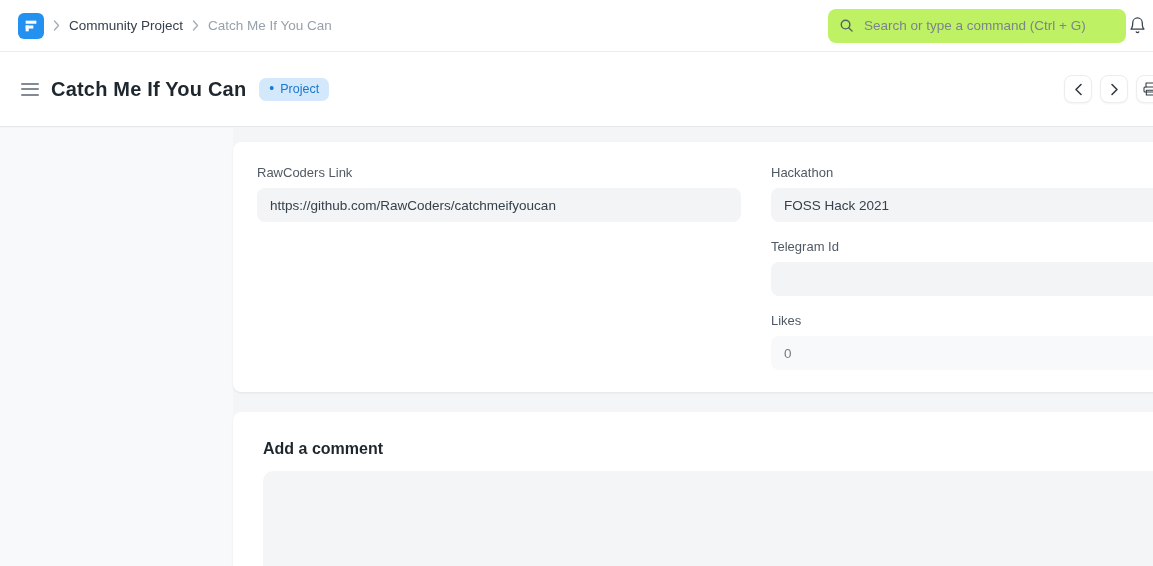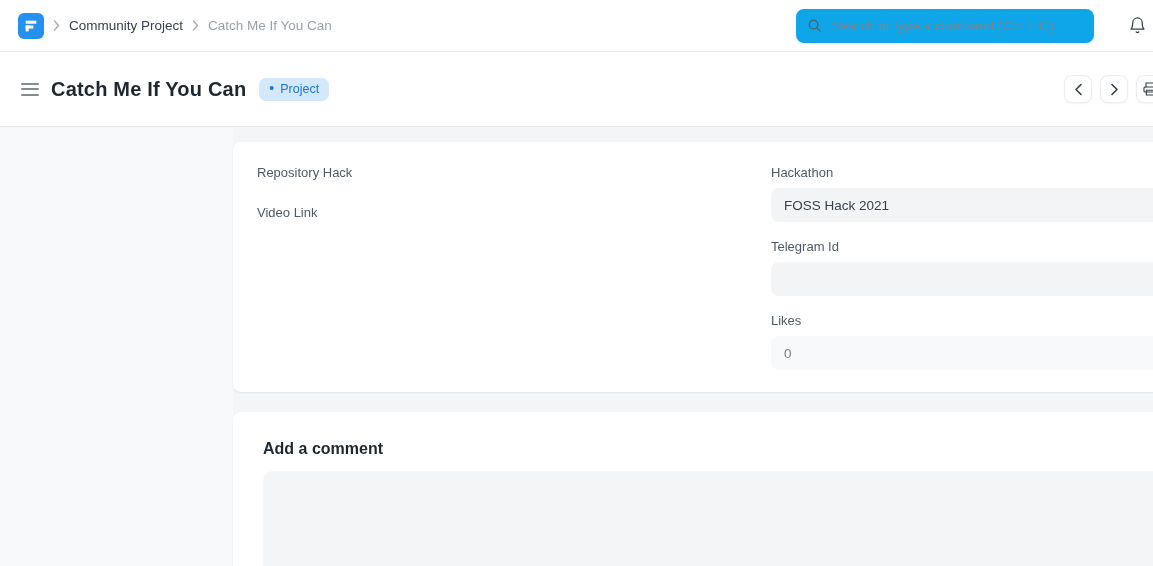"Search or type a command" .search { background: #0ea5e9 -> #bef264; margin-right: 32px -> none }
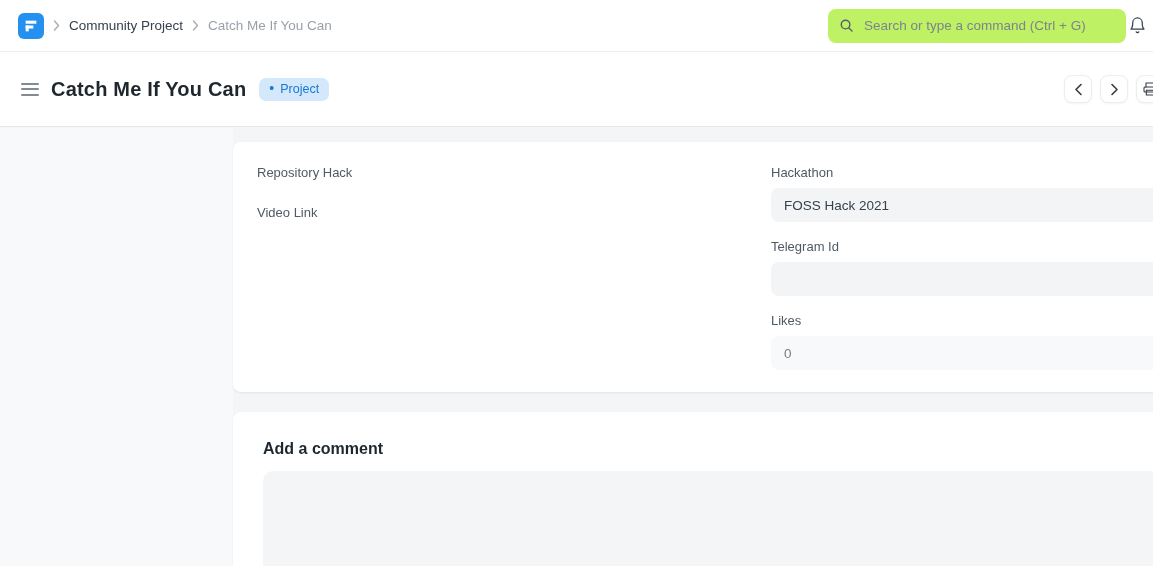"Repository Hack" div.field-label { text: Repository Hack -> RawCoders Link }
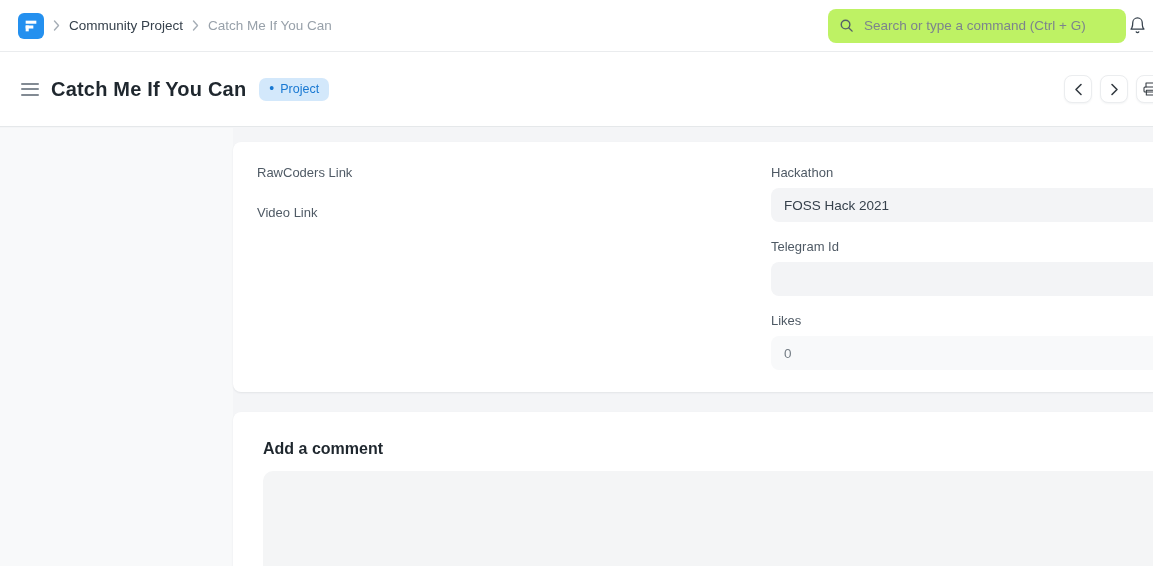"https://github.com/RawCoders/catchmeifyo" input { html: none -> <input> }
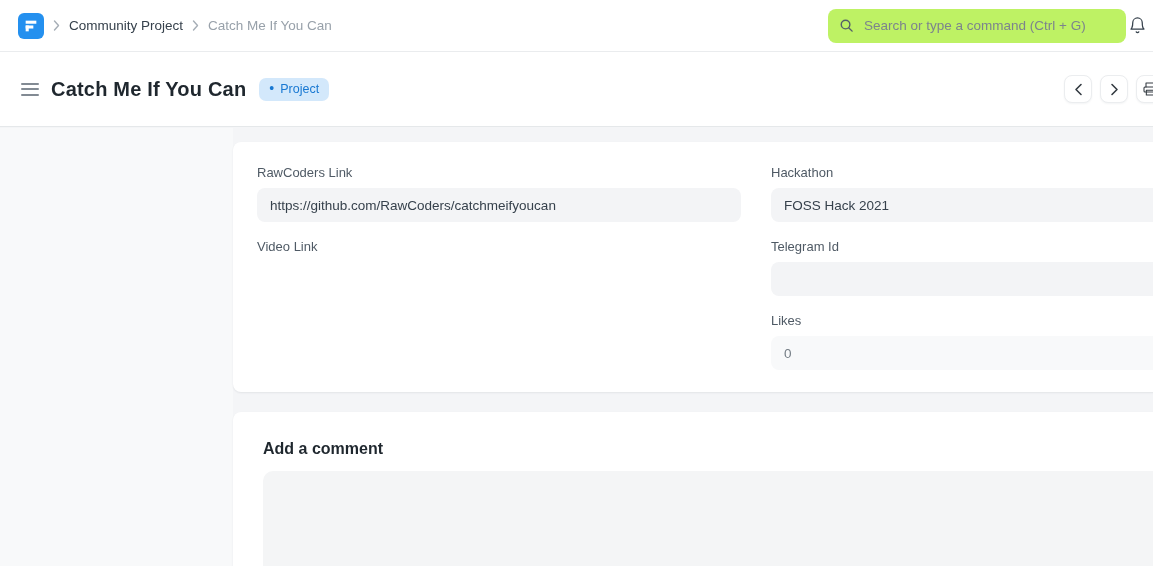"Video Link" div.field-label { html: <div>Video Link</div> -> none }
